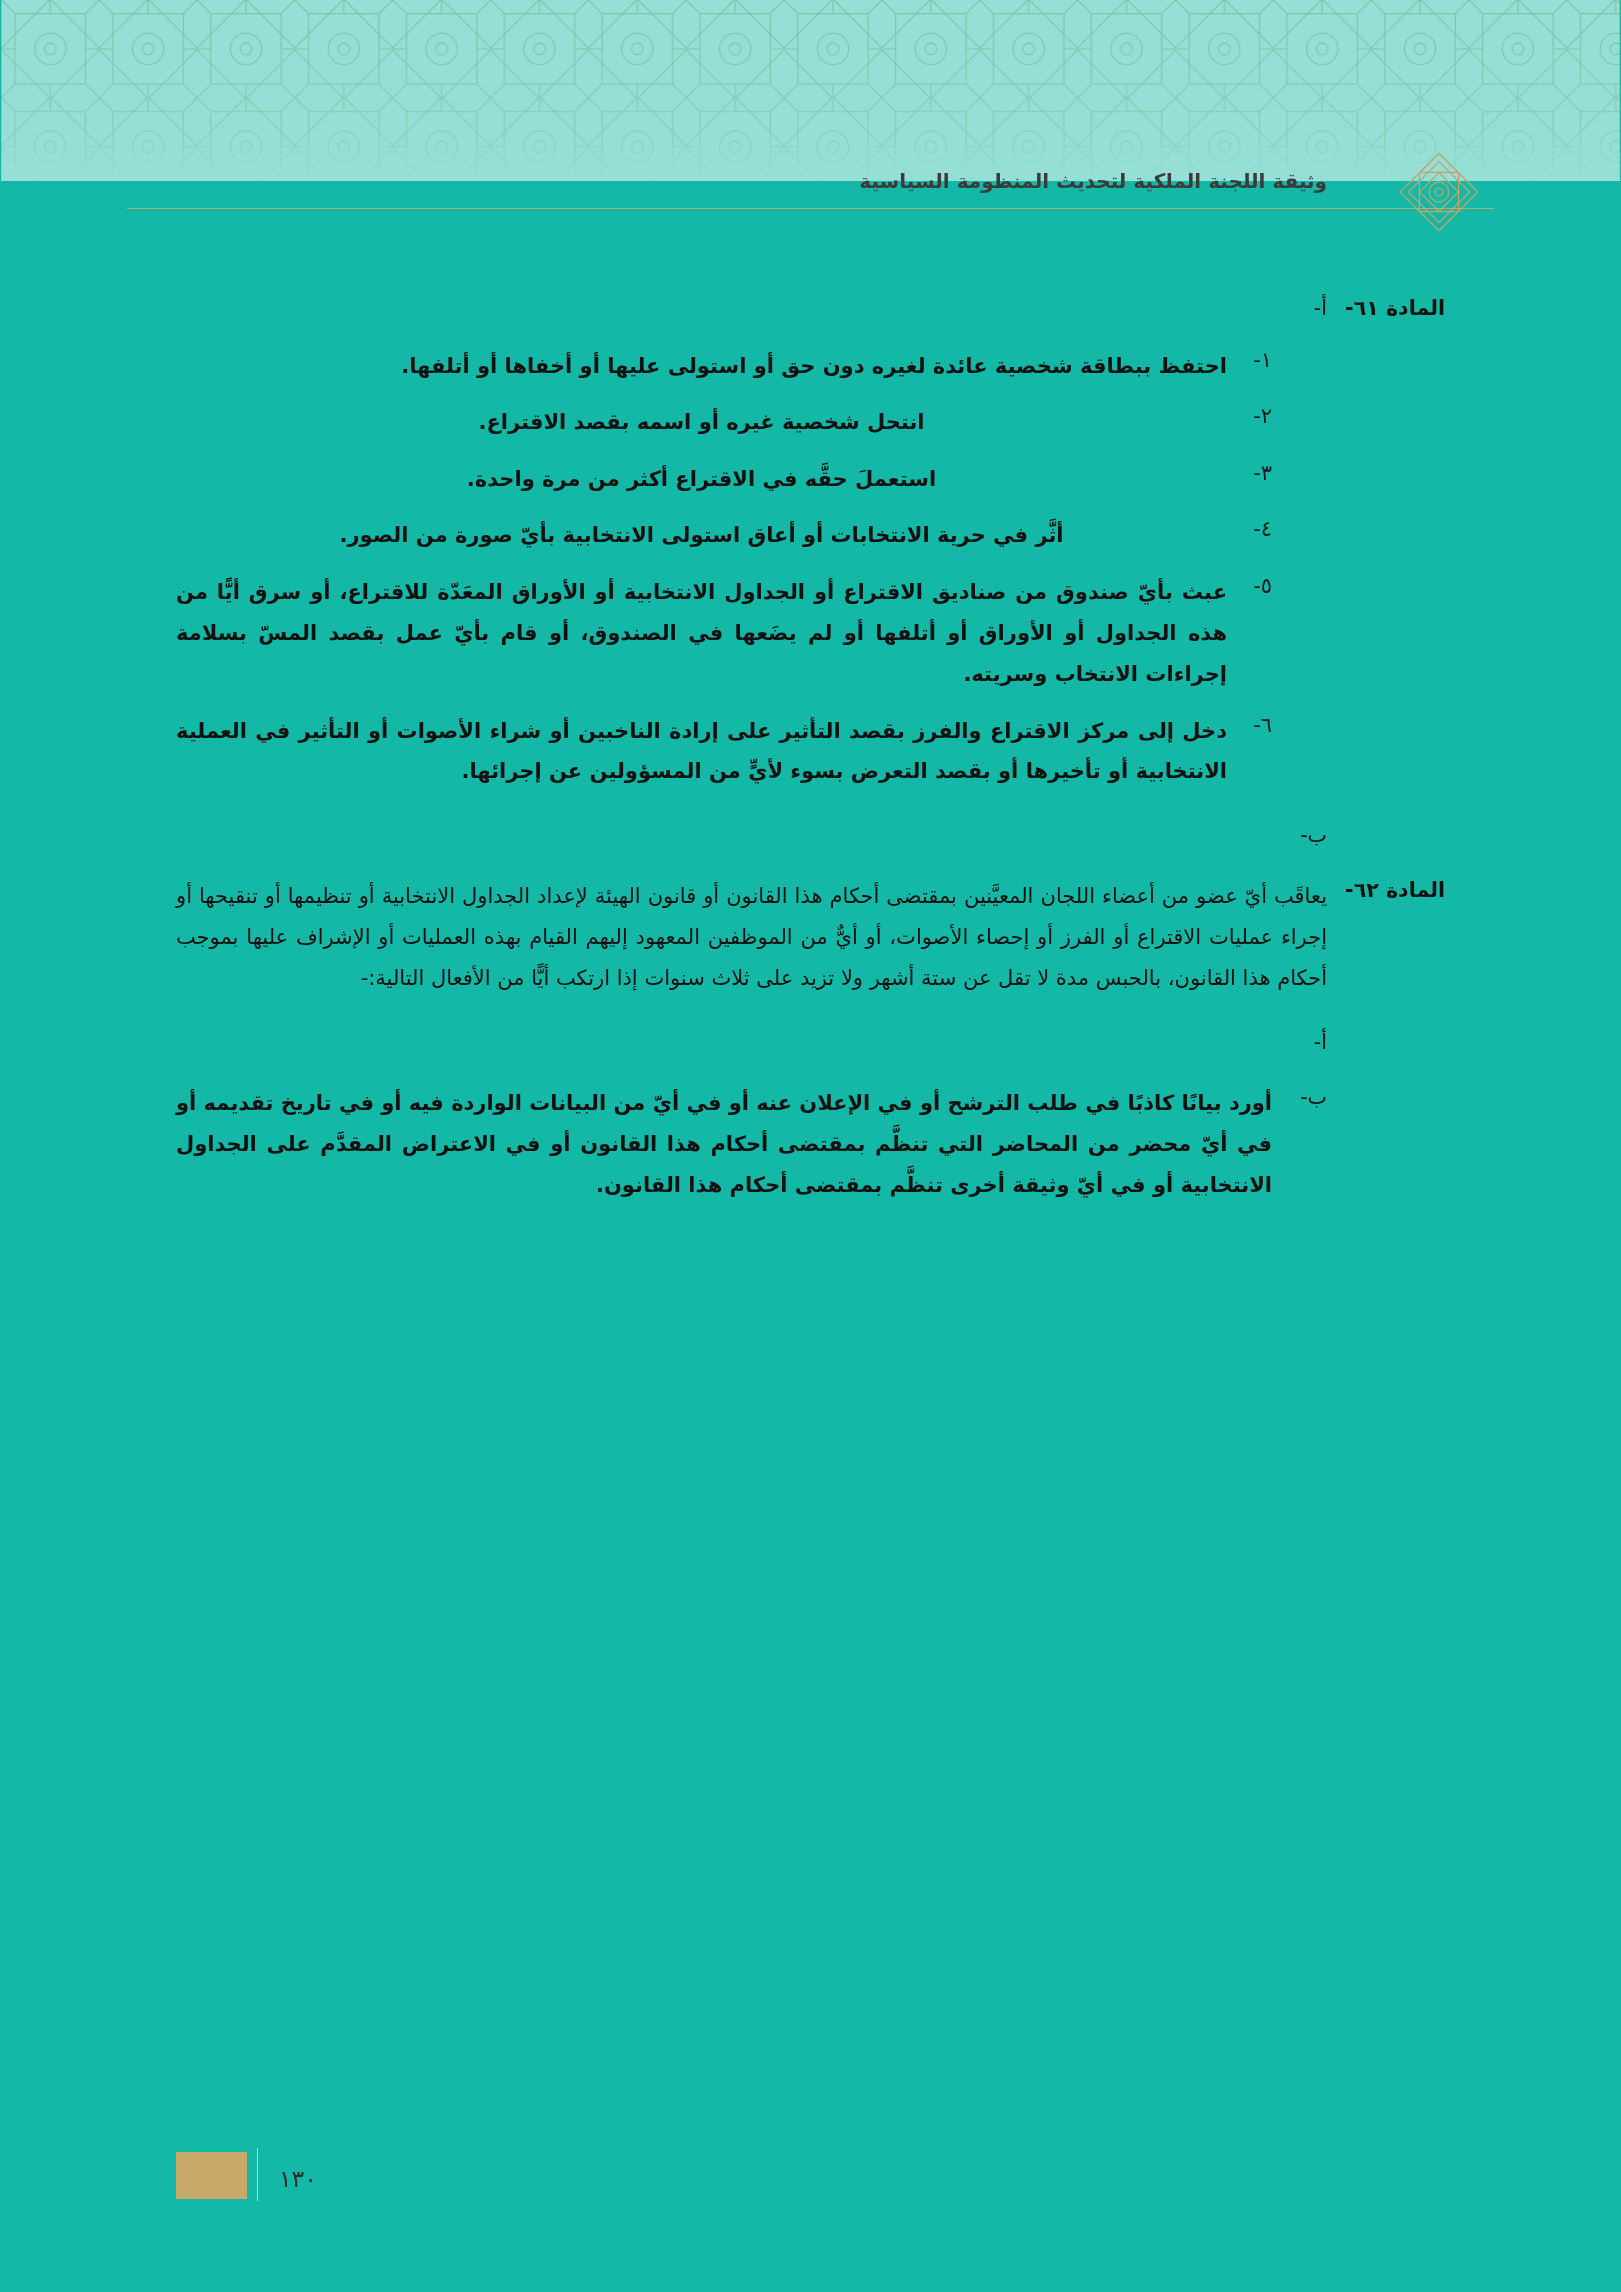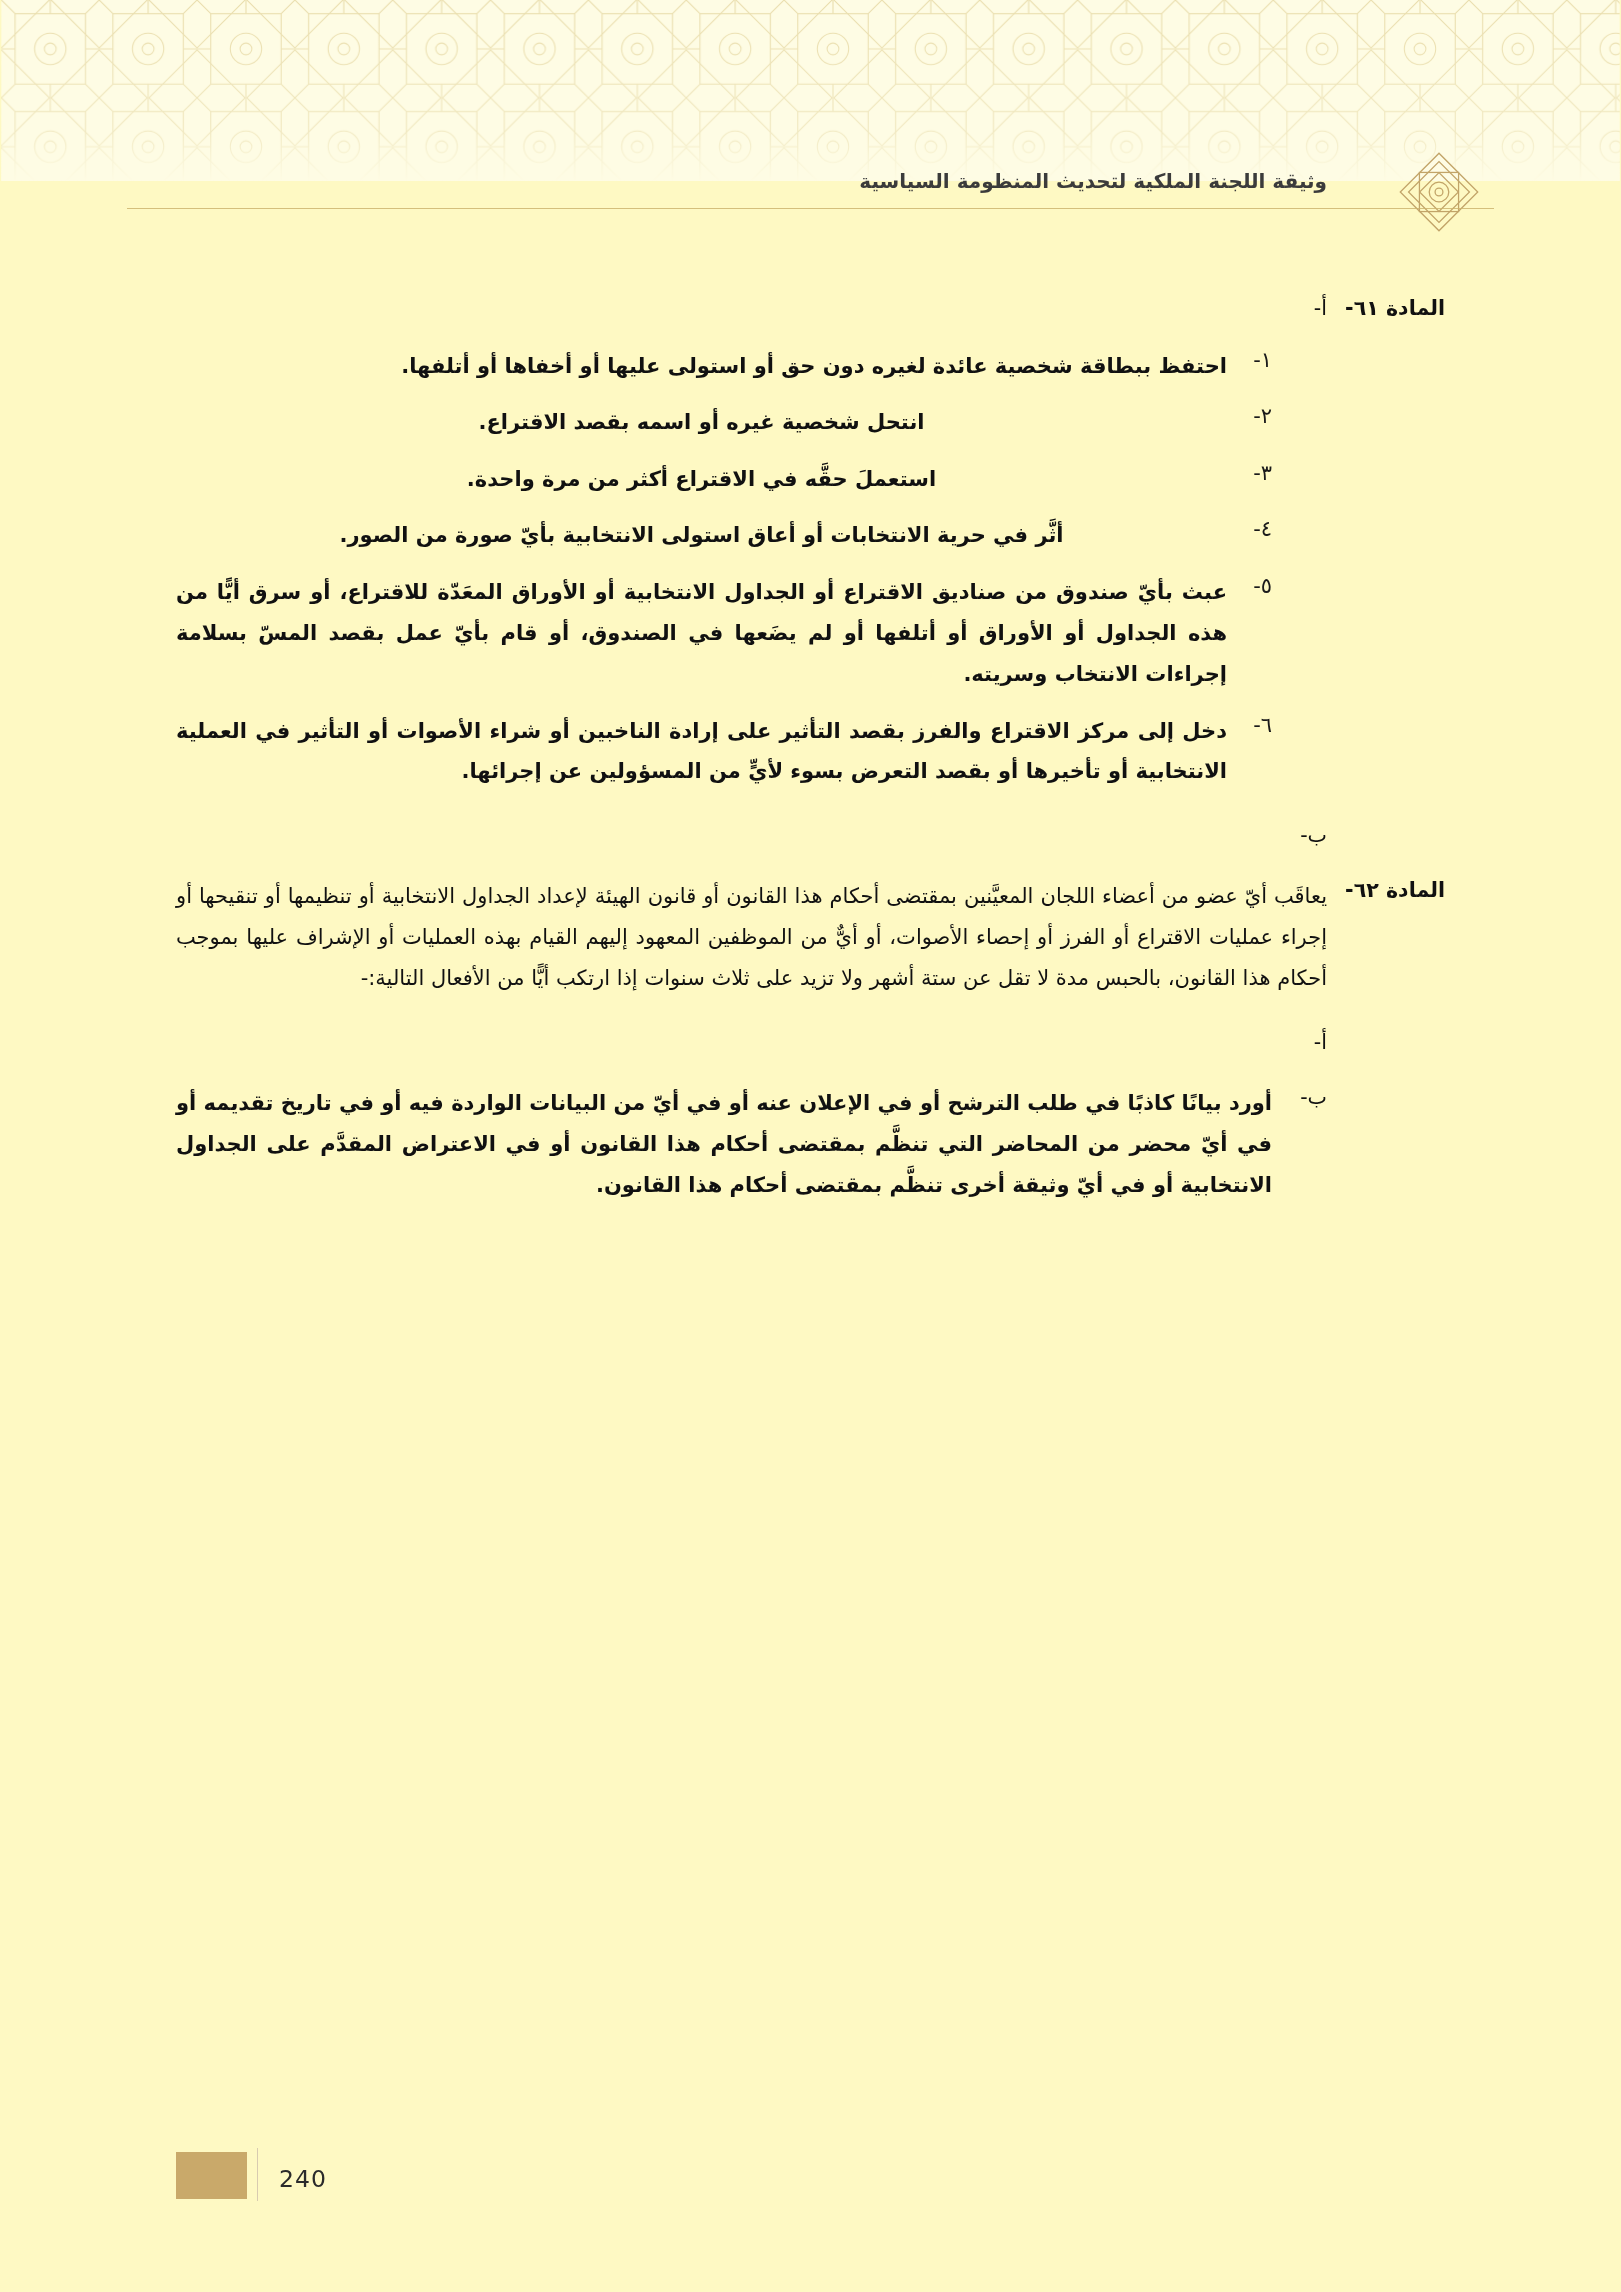"وثيقة اللجنة الملكية لتحديث المنظومة" .page { background: #fef9c3 -> #14b8a6 }
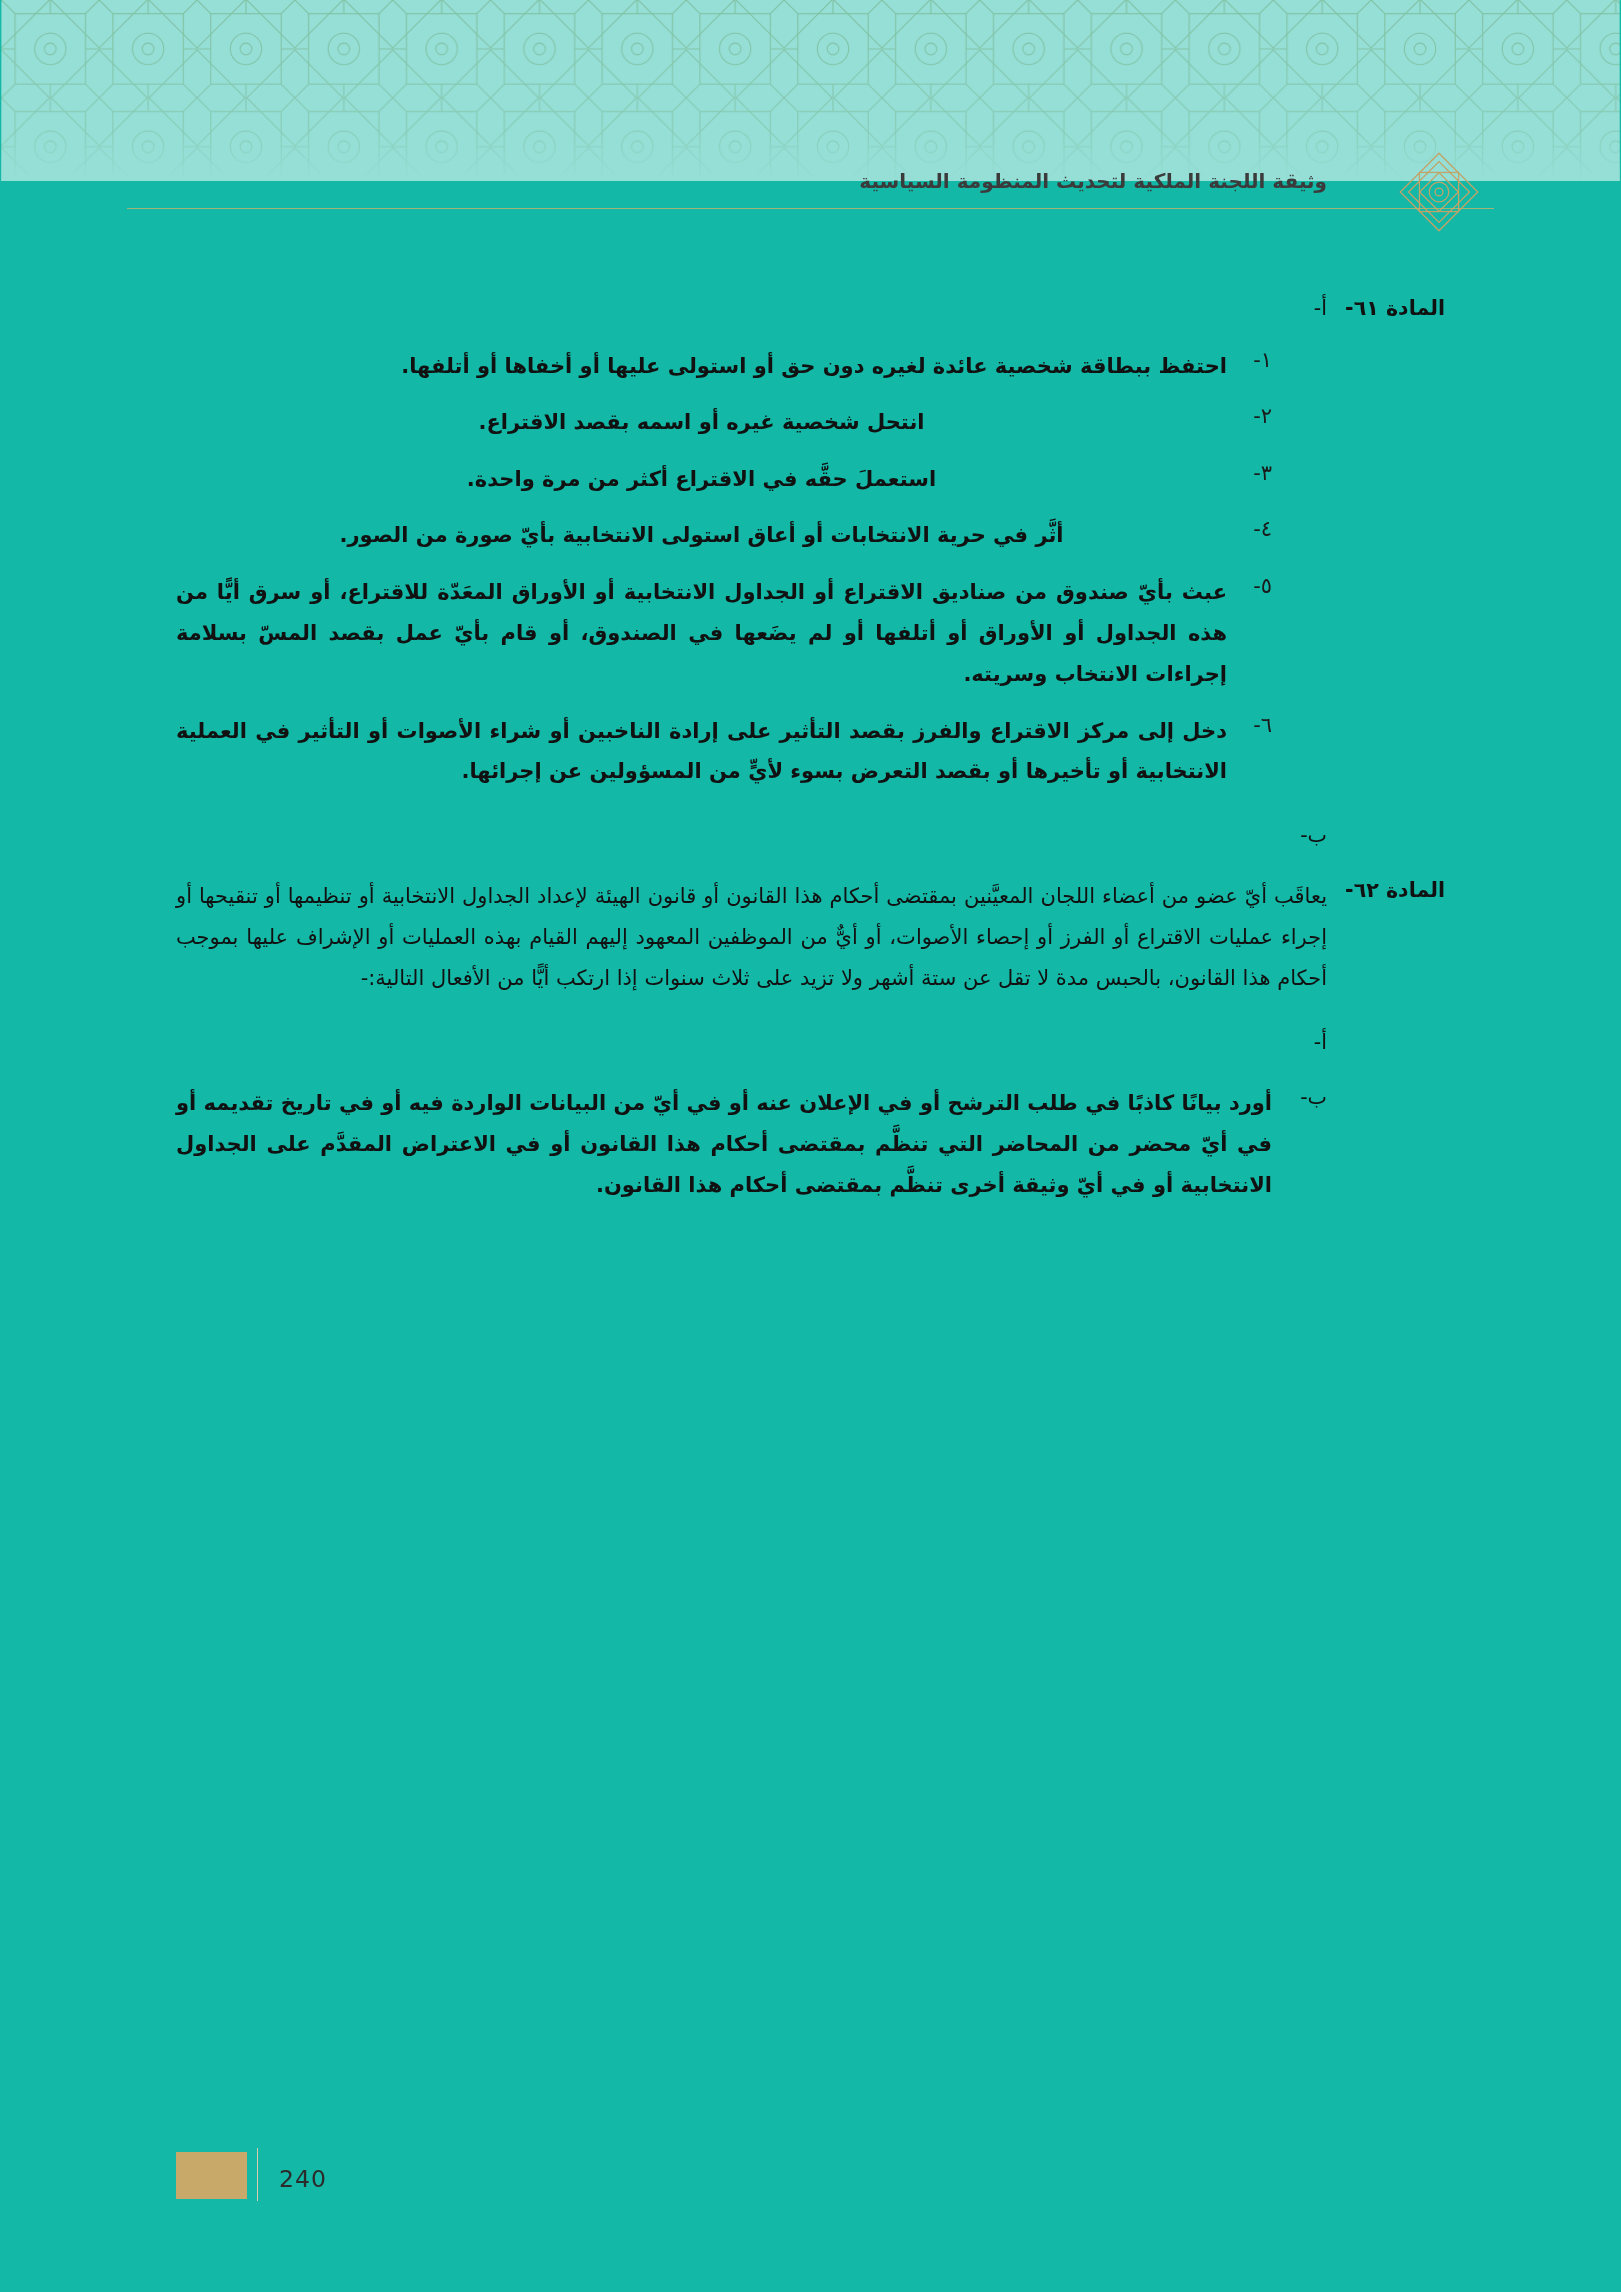"240" div.page-number { text: 240 -> ١٣٠ }
